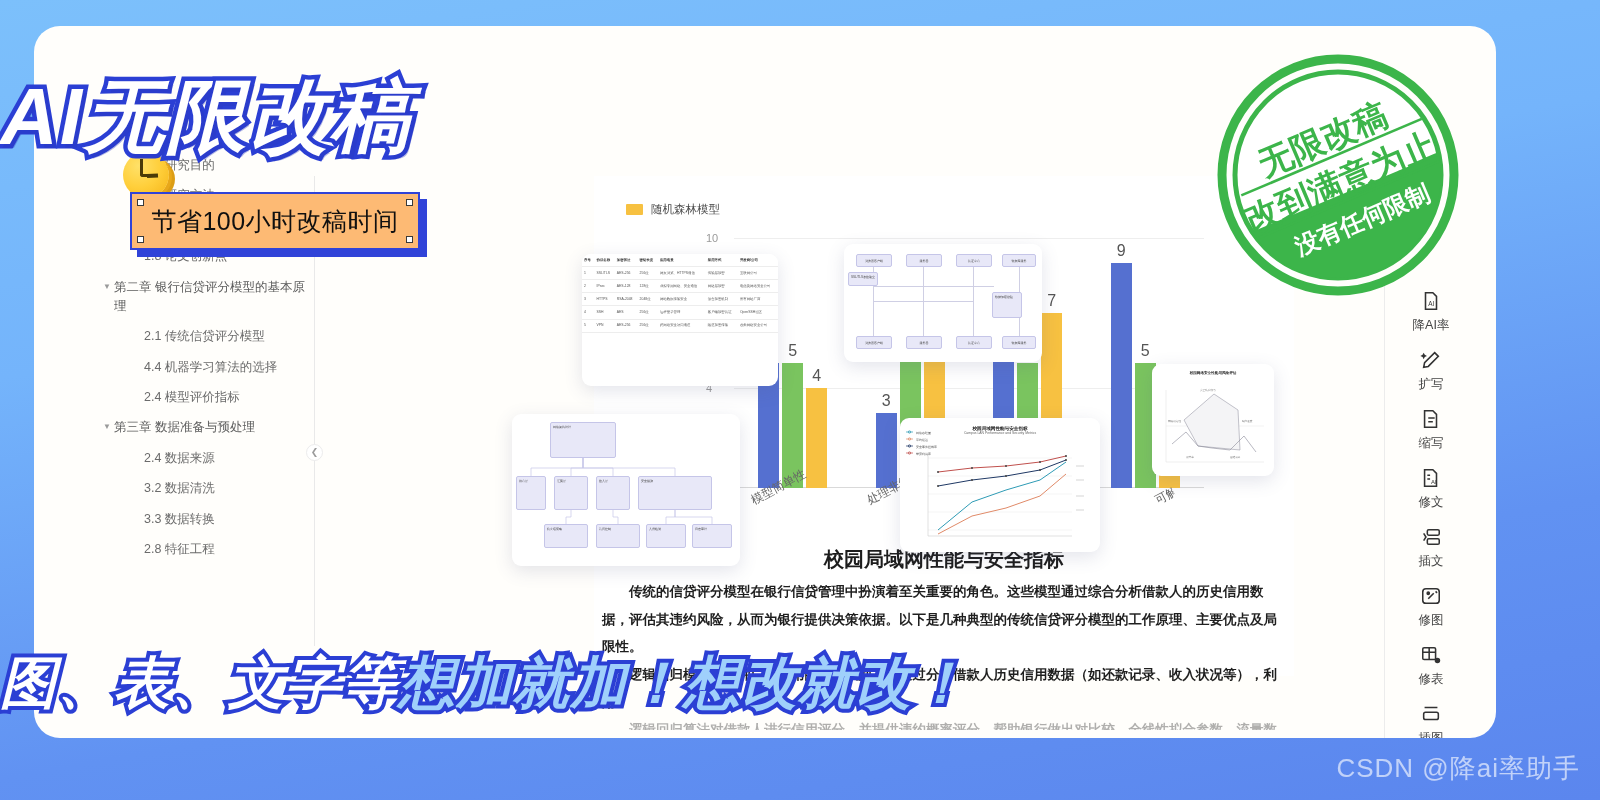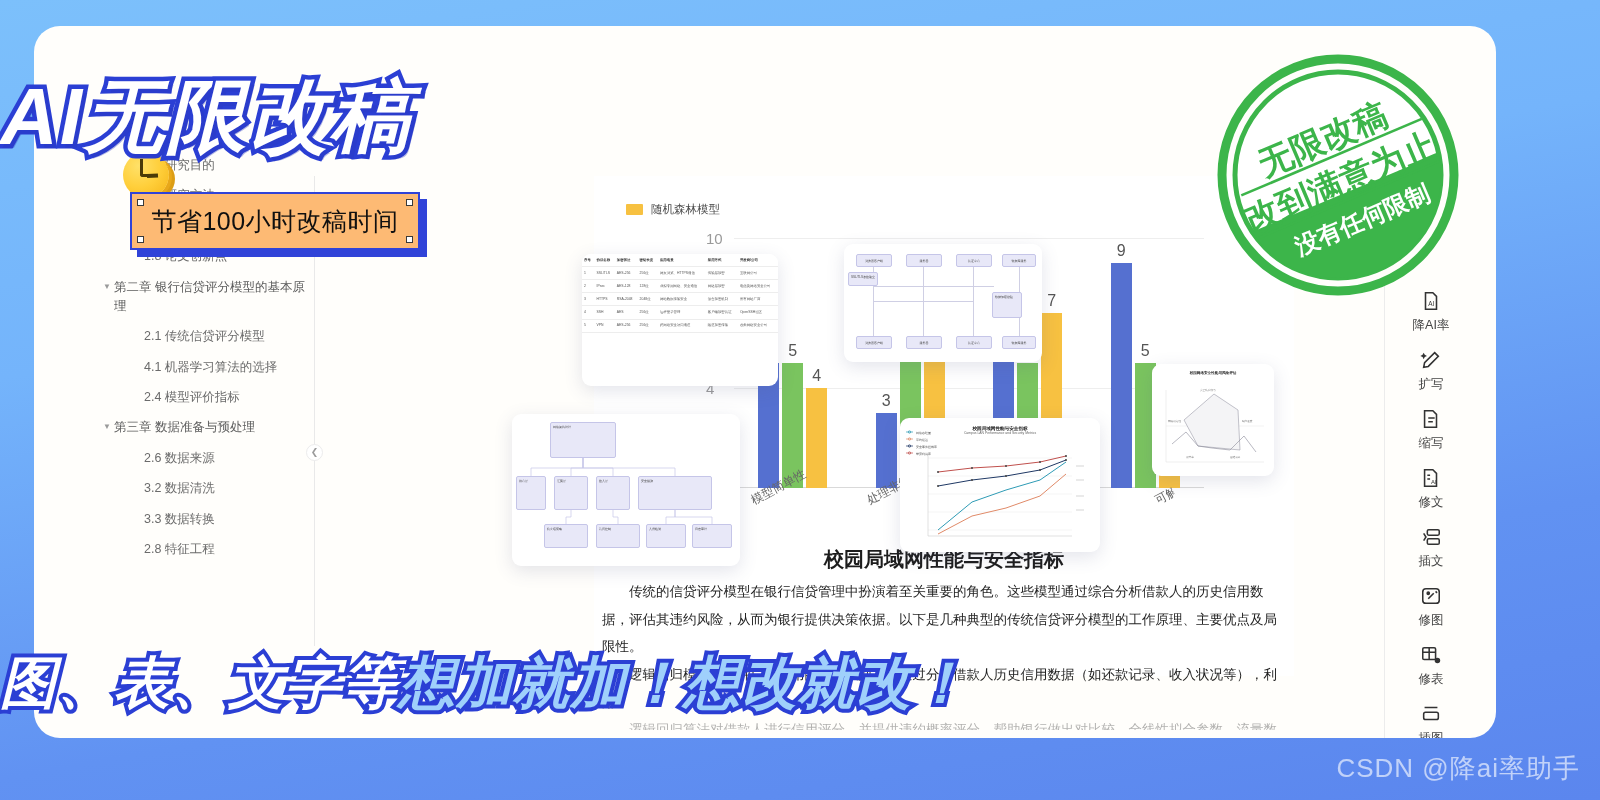"10" .grid-label { font-size: 15px -> 11px }
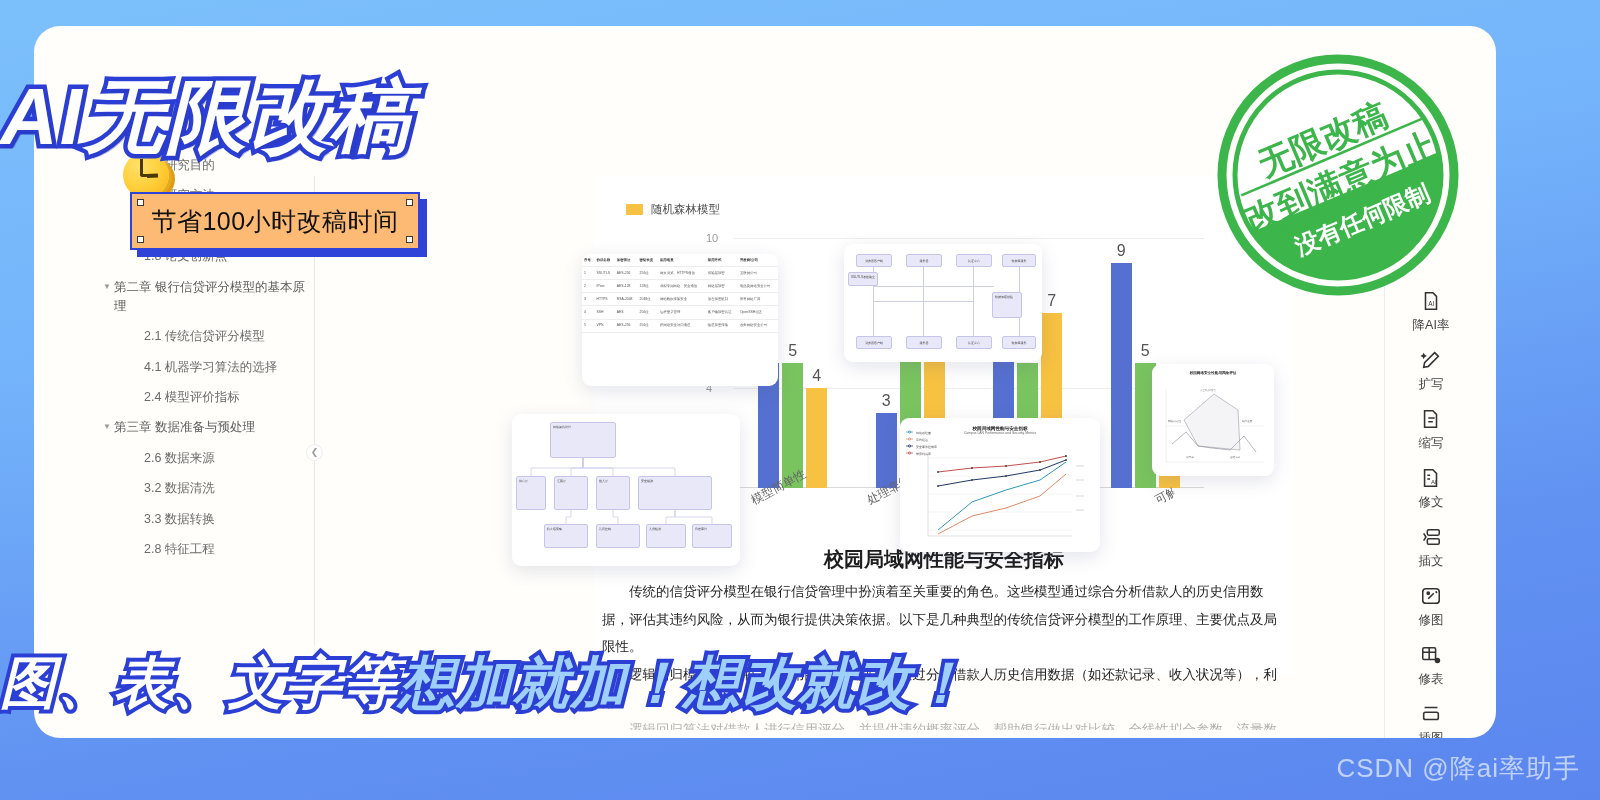"4.1 机器学习算法的选择" span.toc-label { text: 4.1 -> 4.4 }
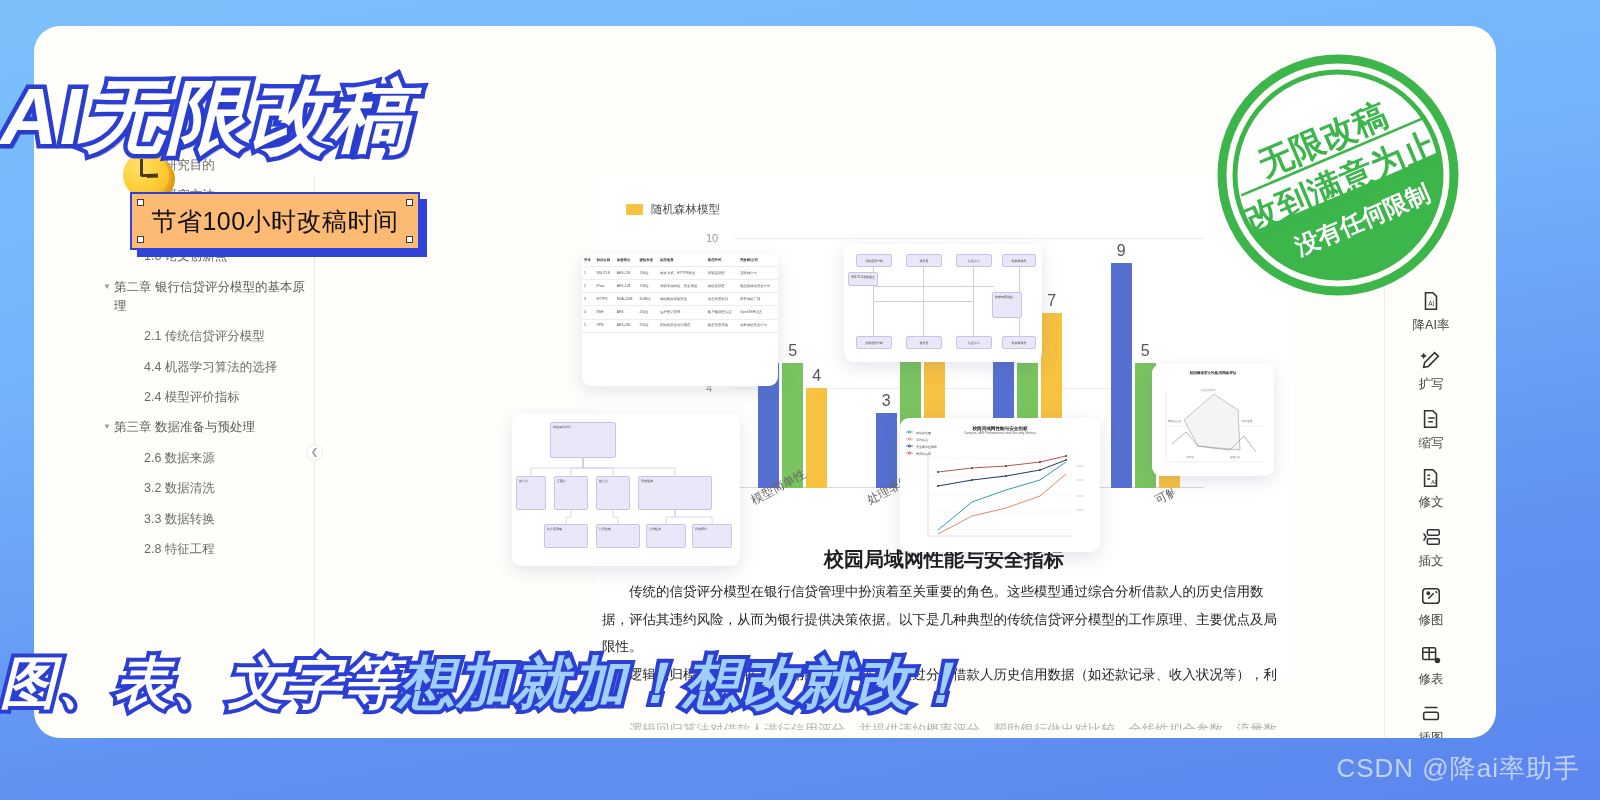"2.6 数据来源" span.toc-label { text: 2.6 -> 2.4 }
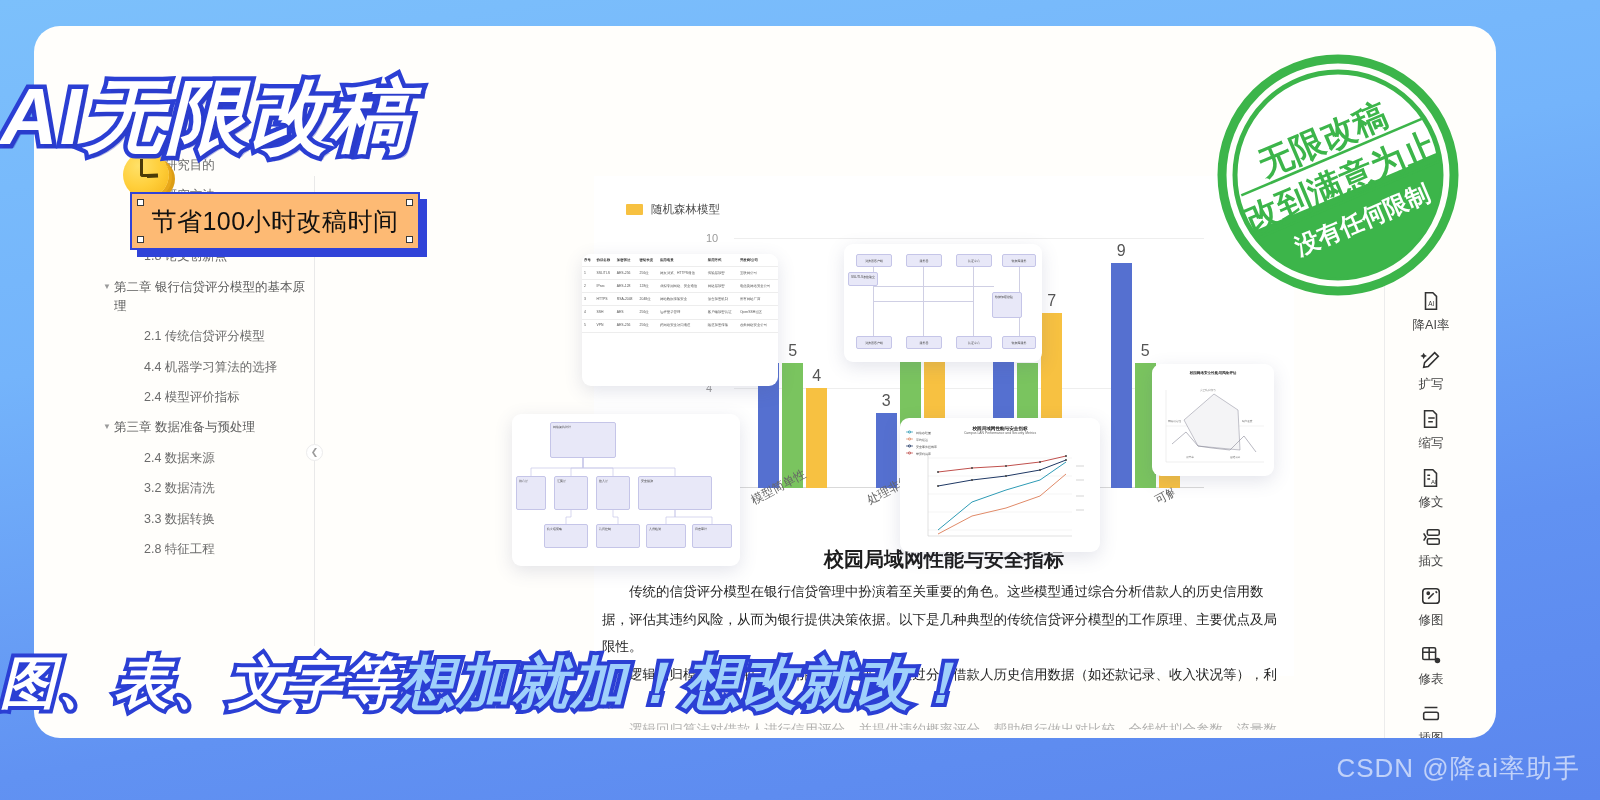"传统的信贷评分模型在银行信贷管理中扮演着至关重要的角色。这些模型通过综合分析借款" .doc-body p { font-weight: none -> bold }
